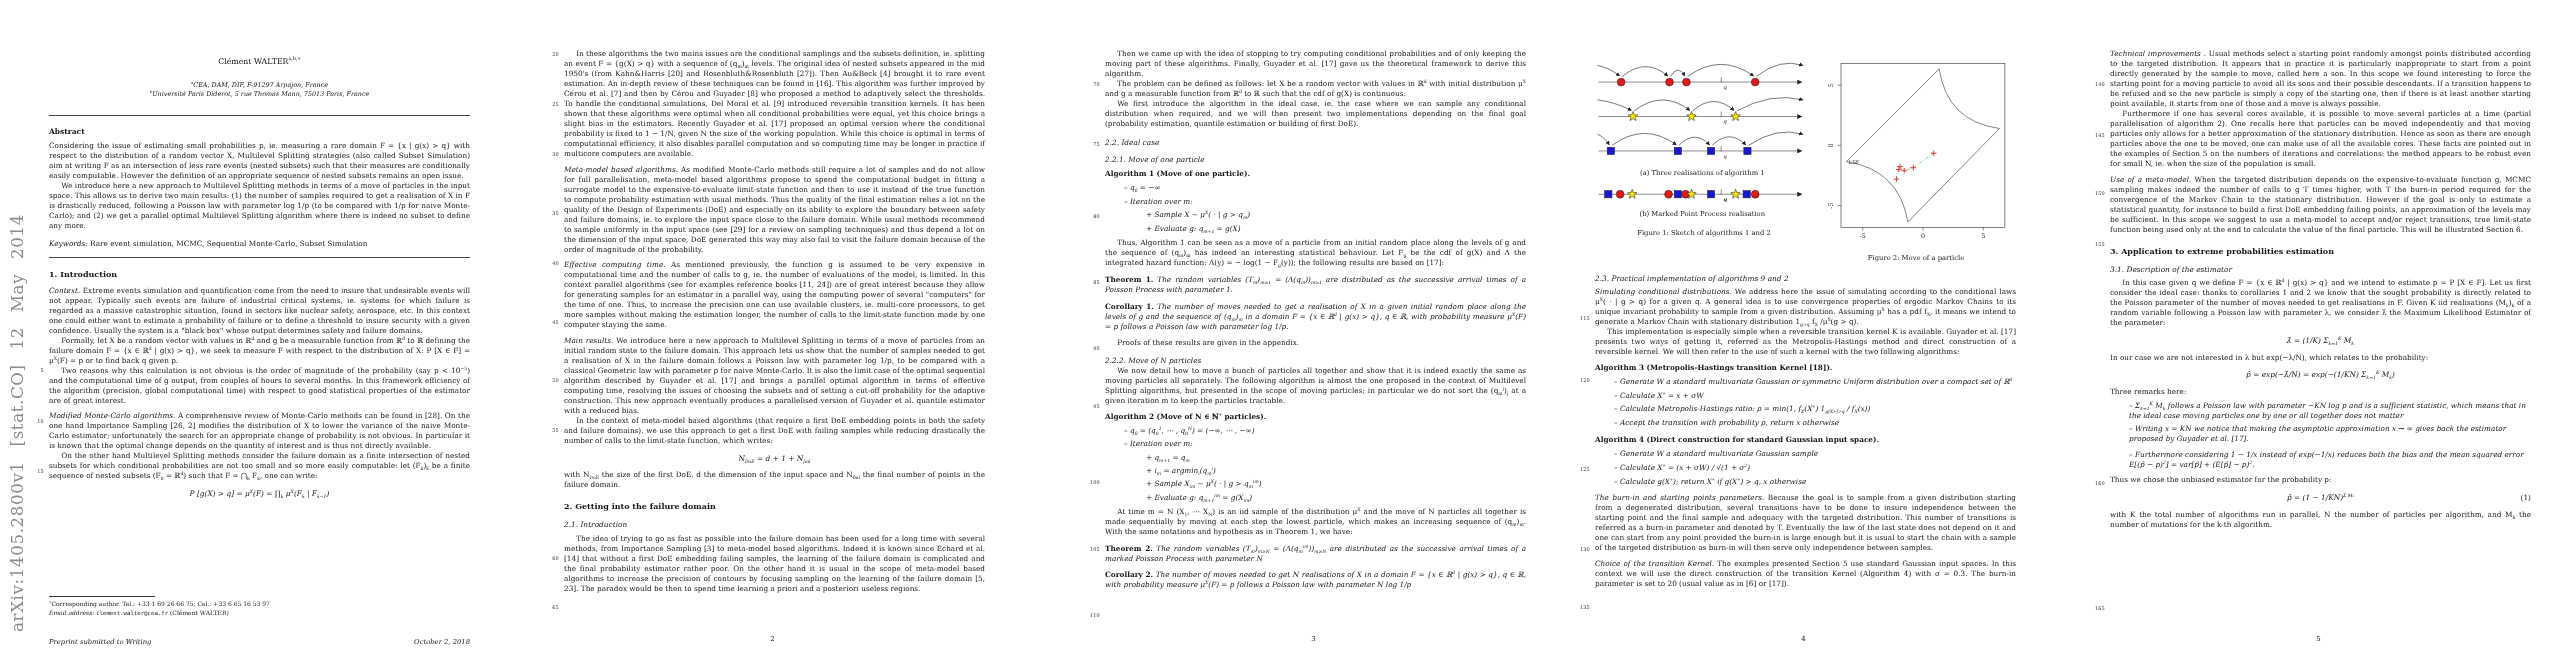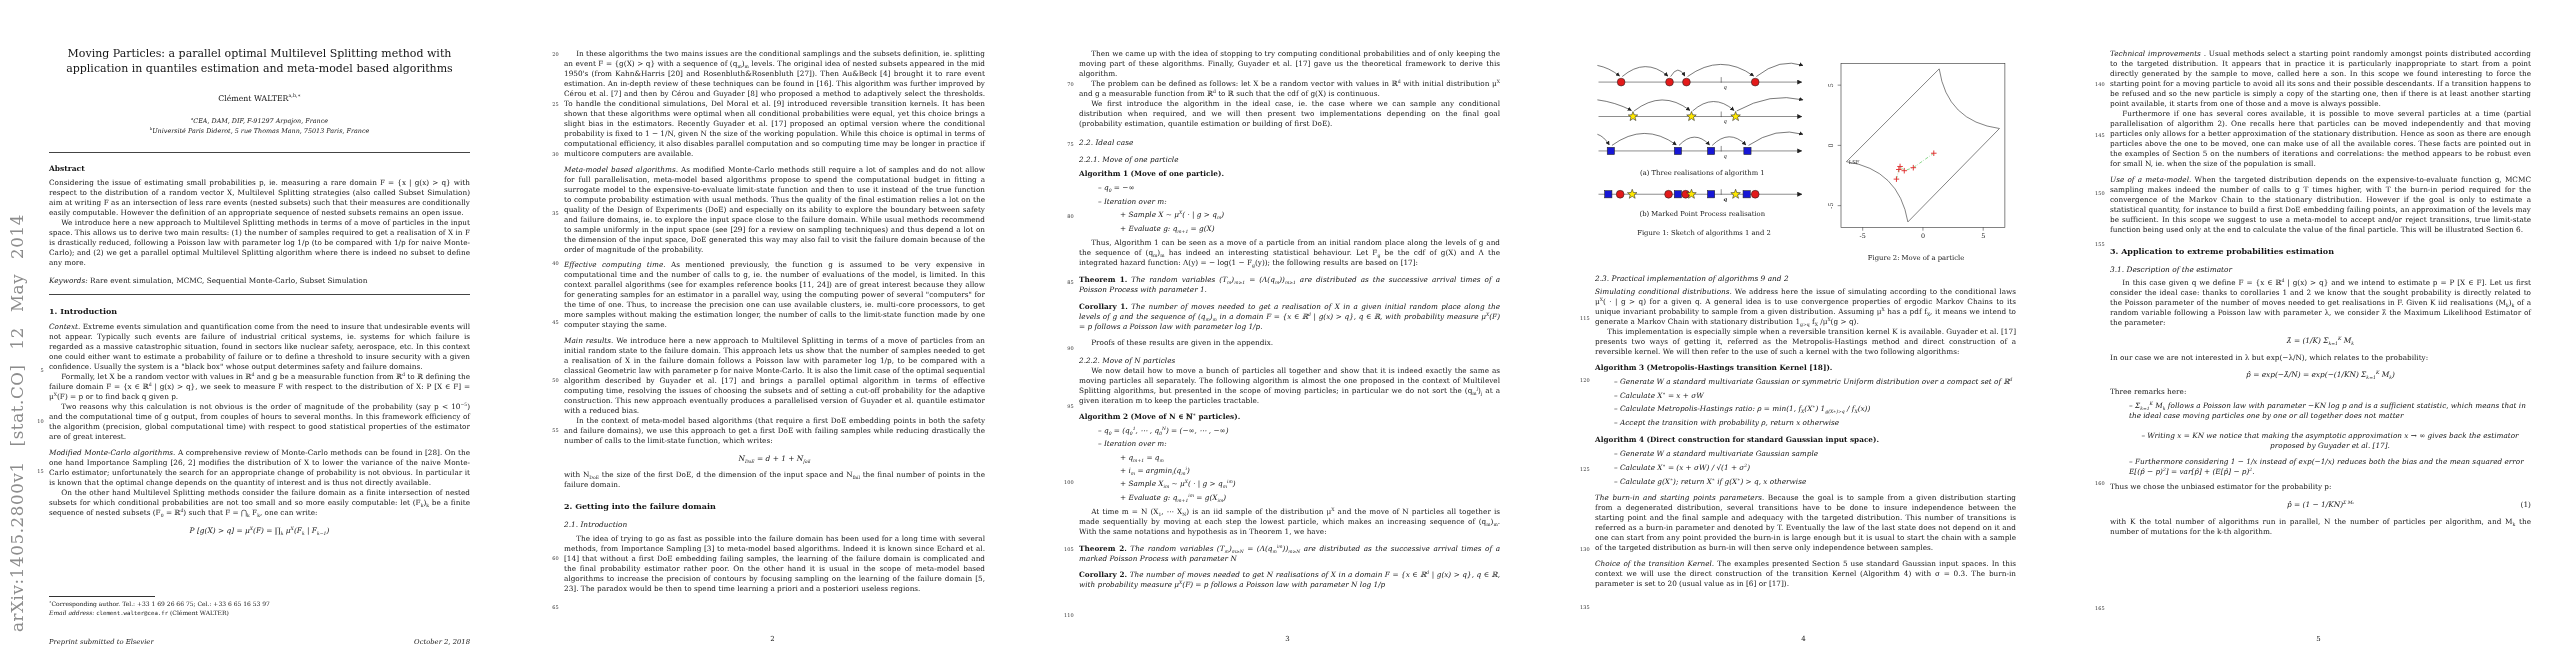"Moving Particles: a parallel optimal" div.title { html: <div>Moving Particles: a parallel optimal Multilevel Splitting method with application in quantiles estimation and meta-model based algorithms</div> -> none }
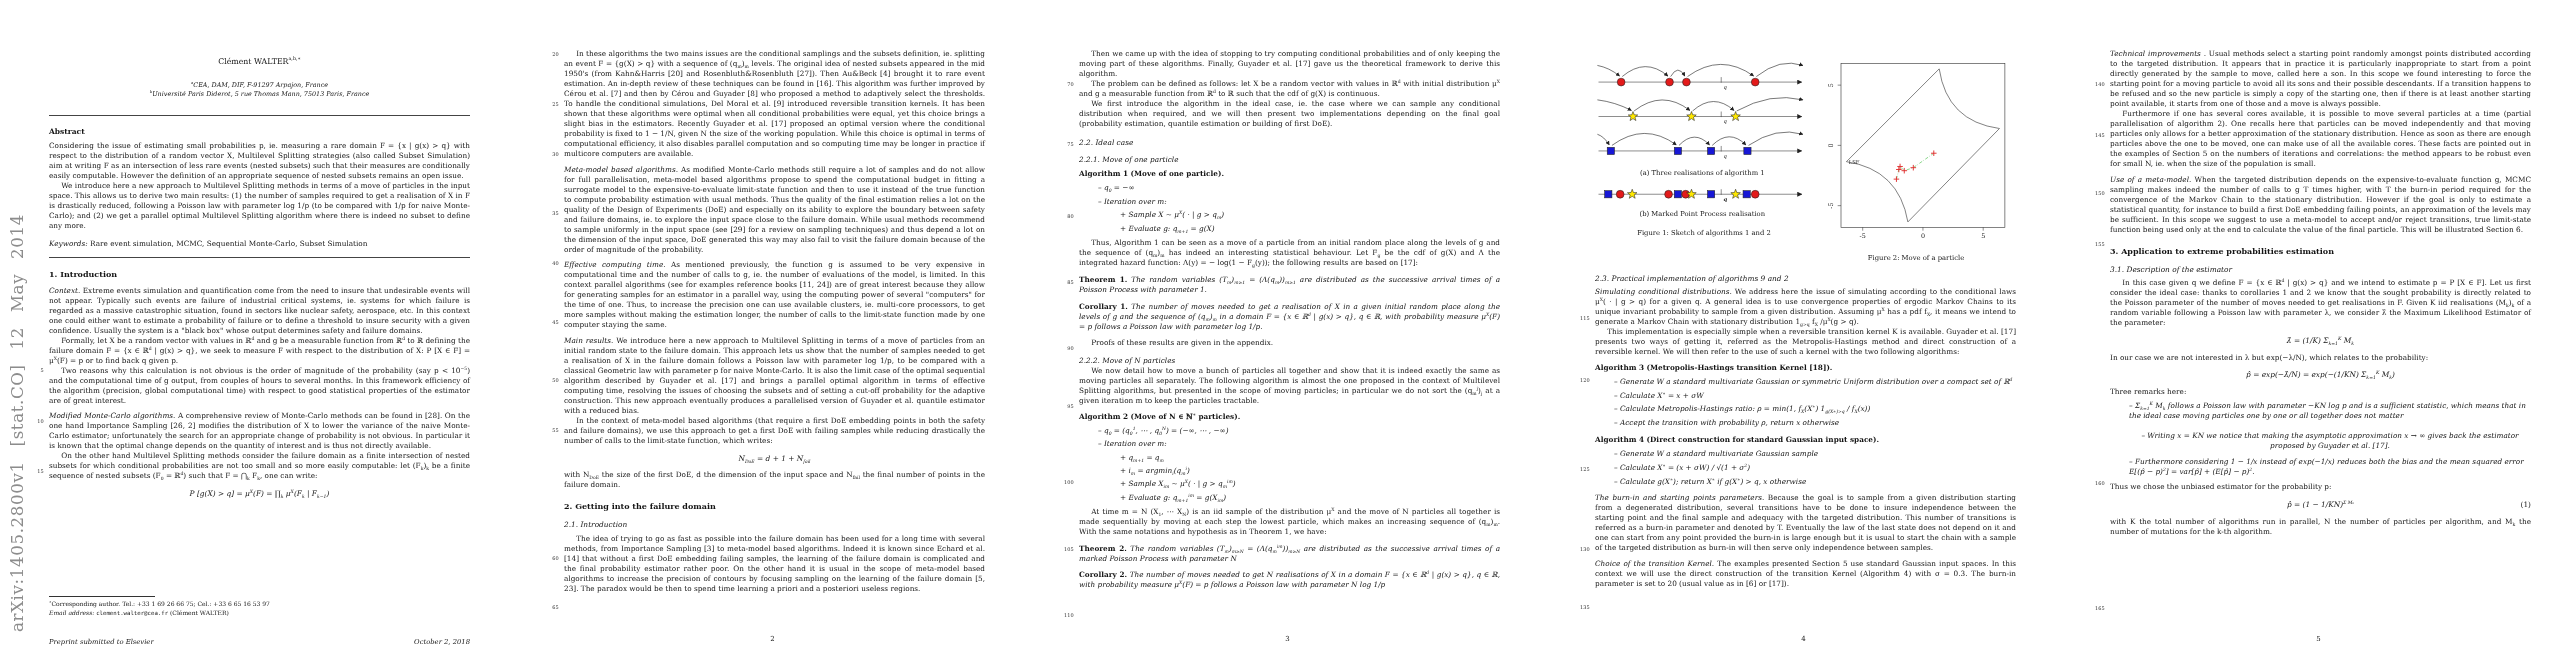"Then we came up with" section.page { left: 1030px -> 1056px }
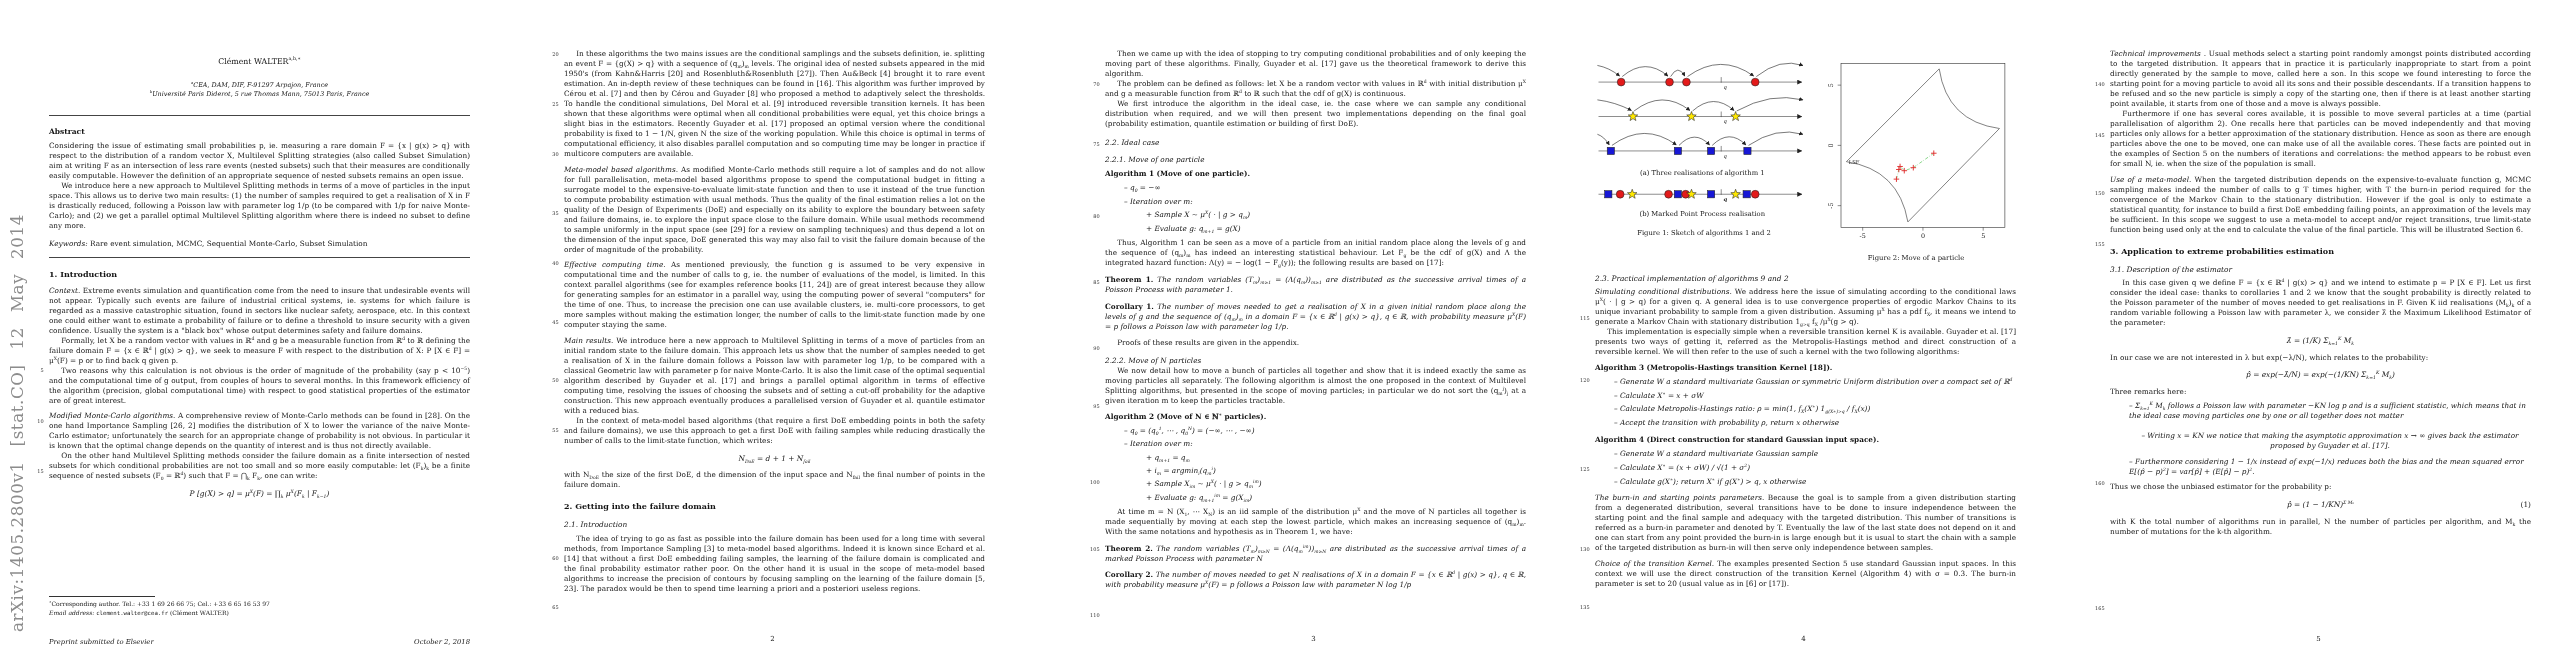"– Writing x = KN" div.i1 { margin-top: 10px -> 3px; text-align: center -> none }
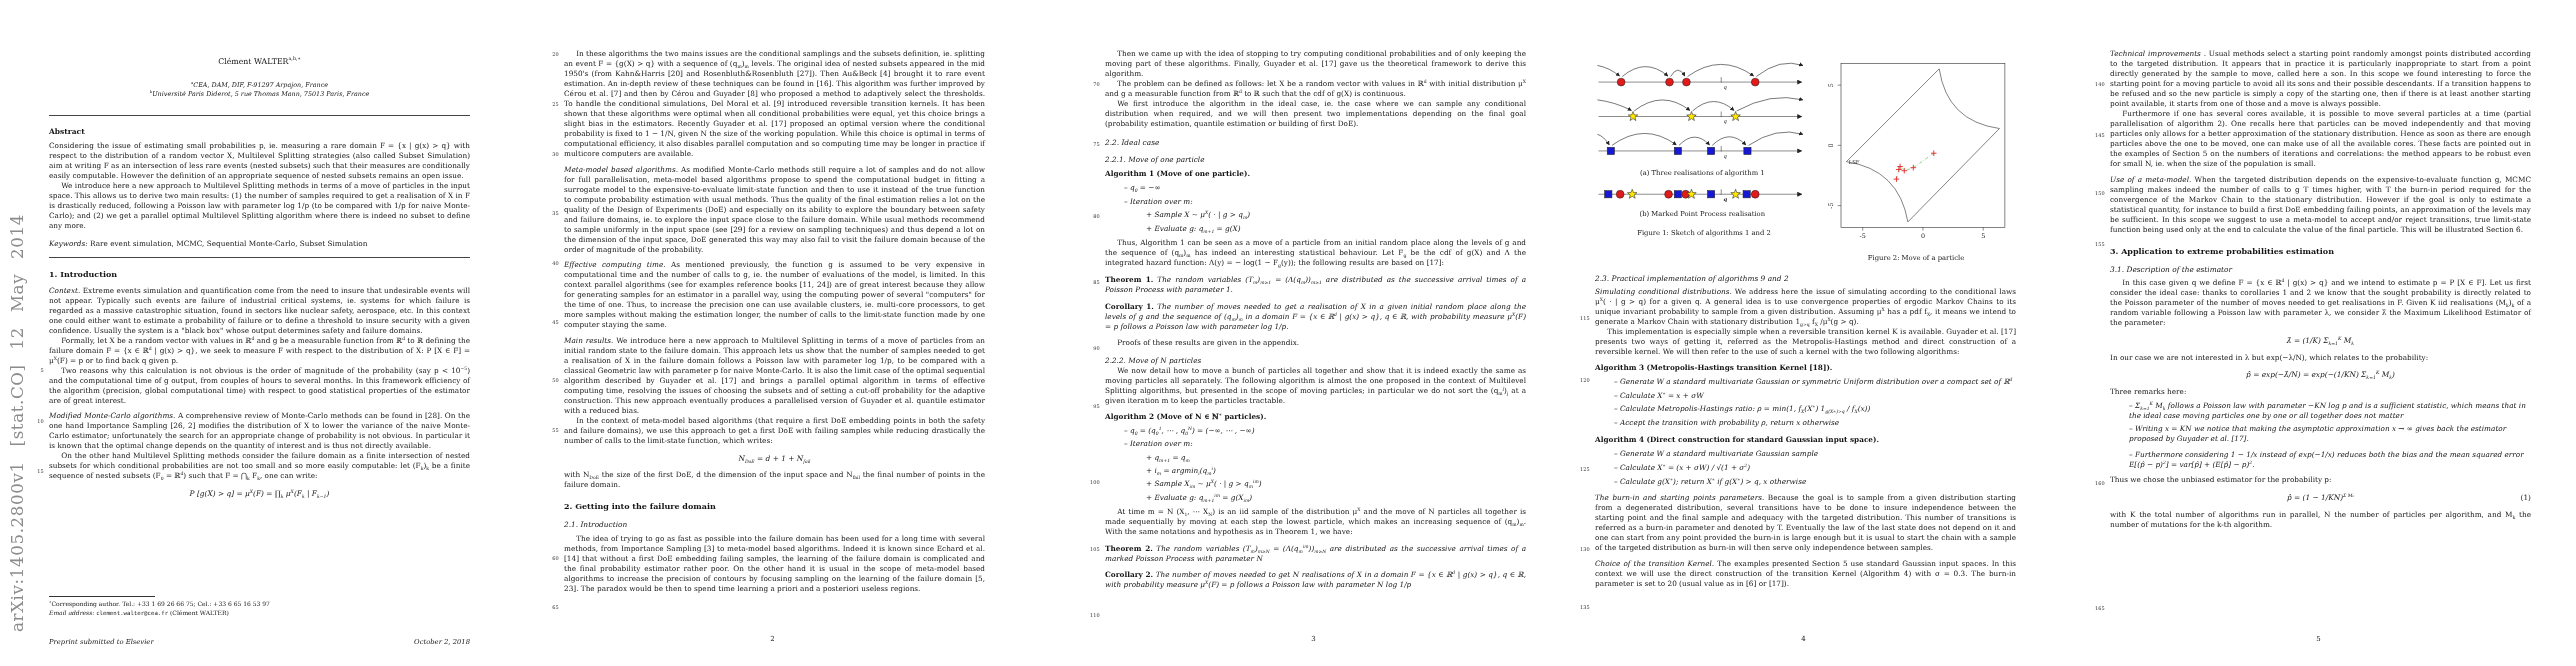"Preprint submitted to Elsevier" span { text: Elsevier -> Writing }
